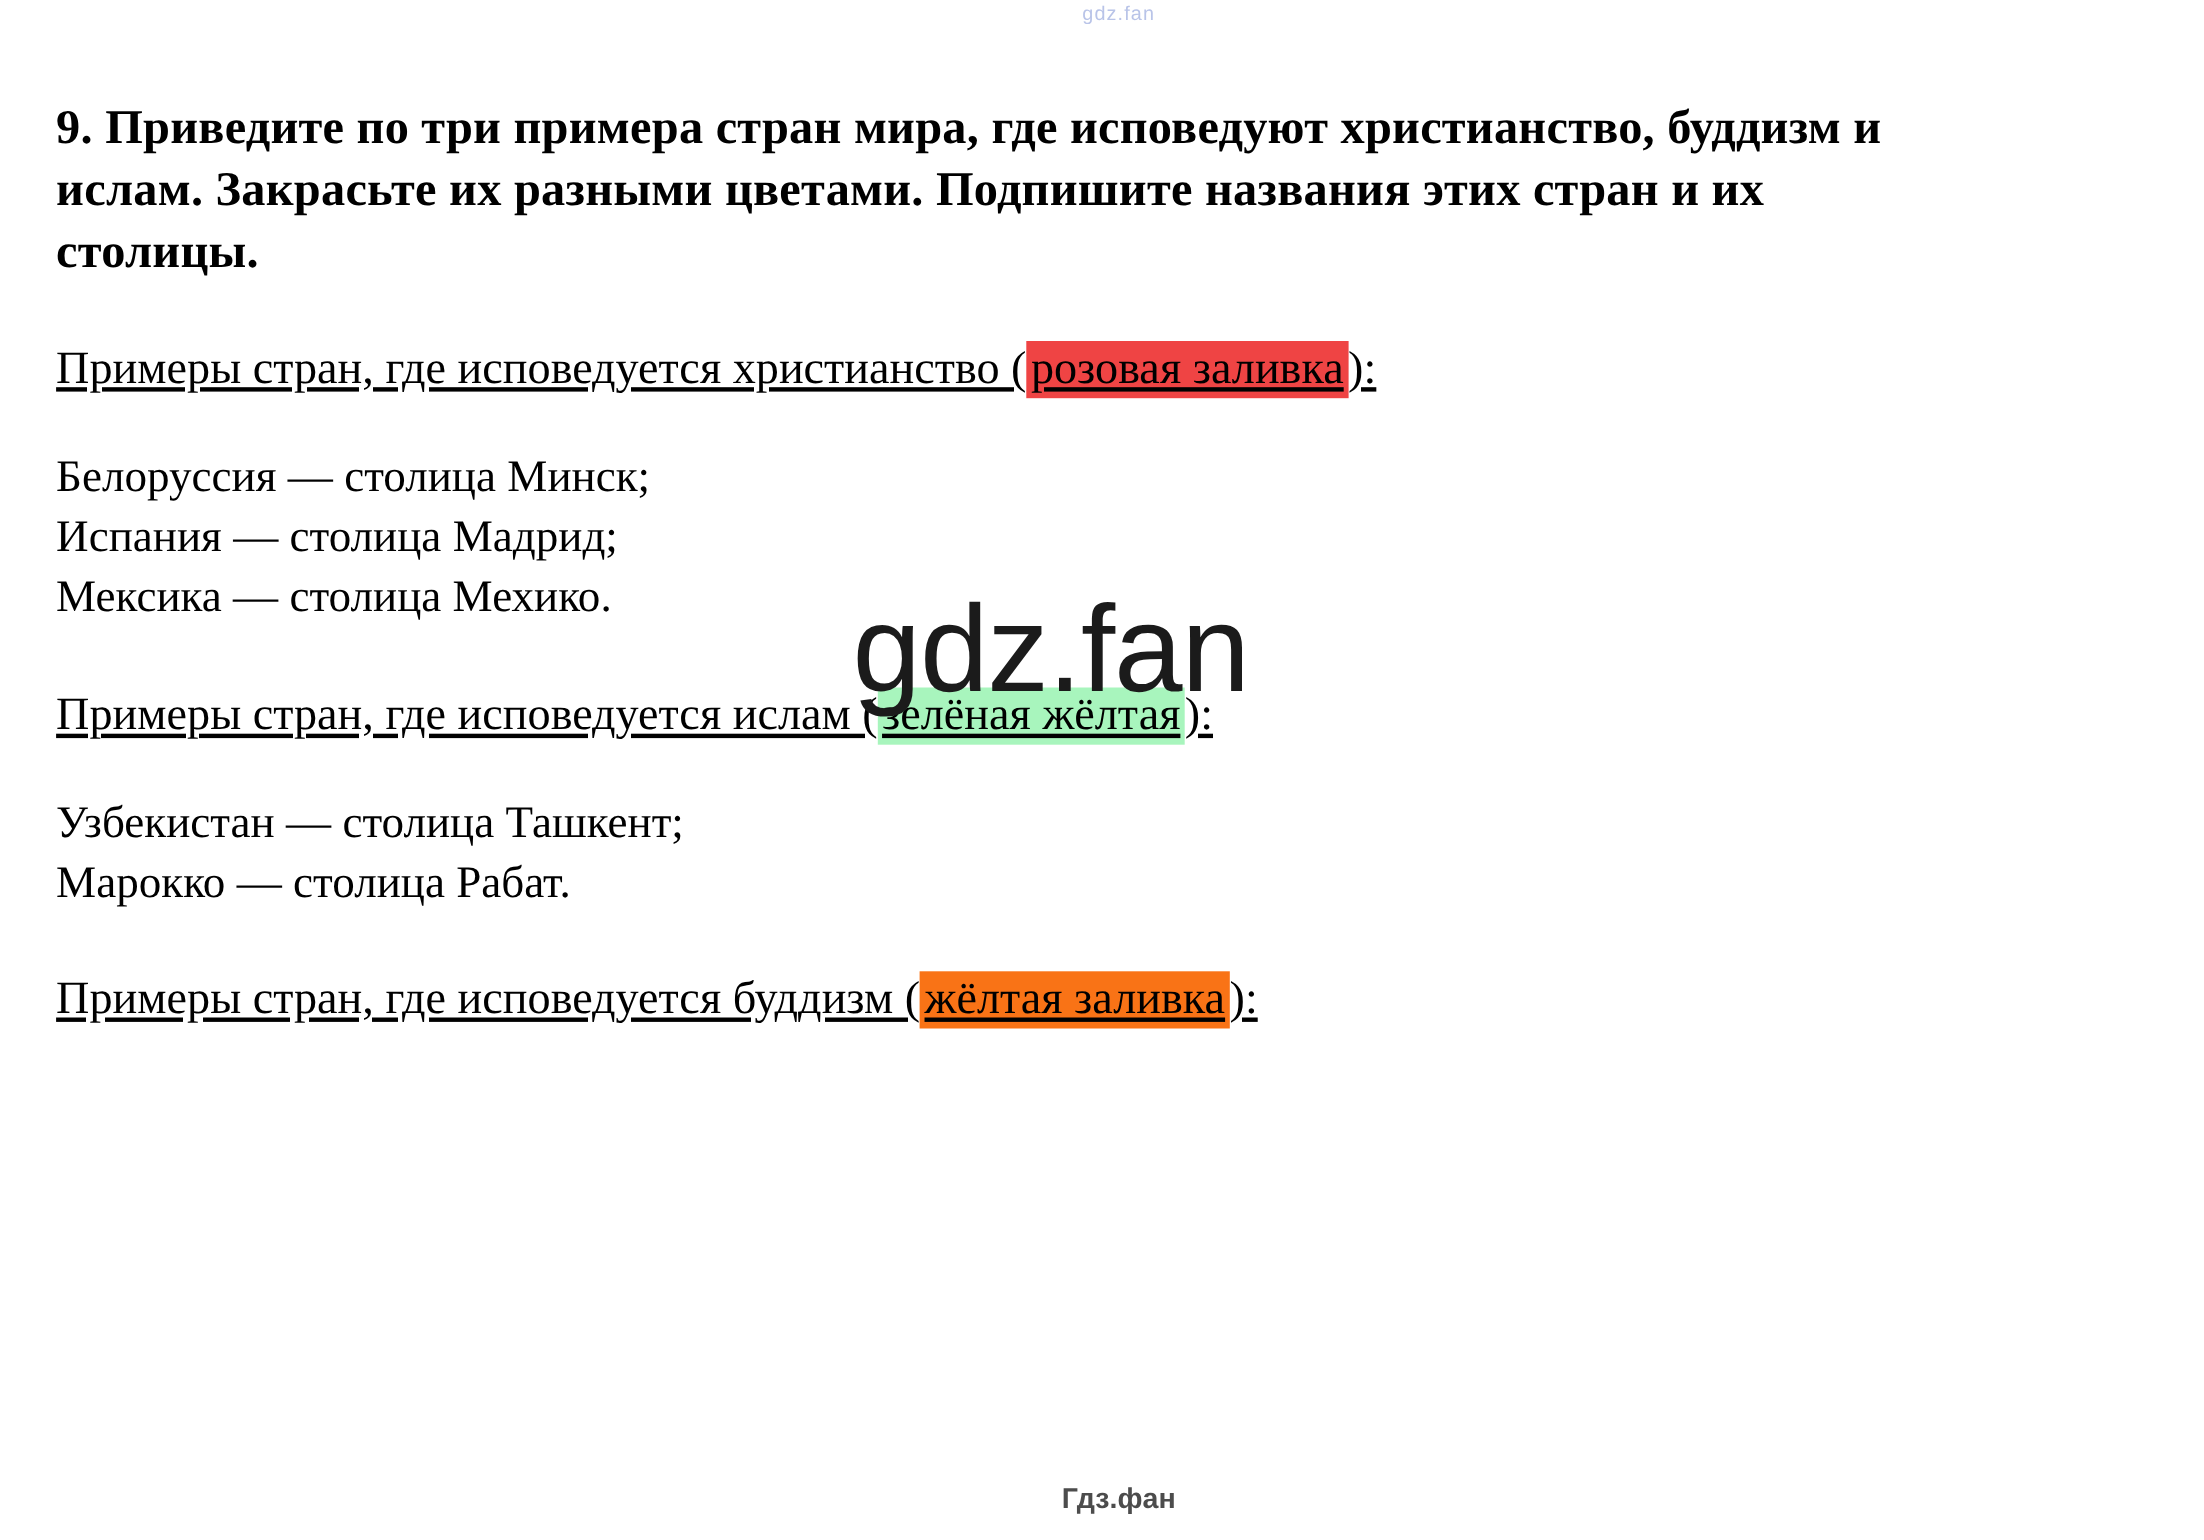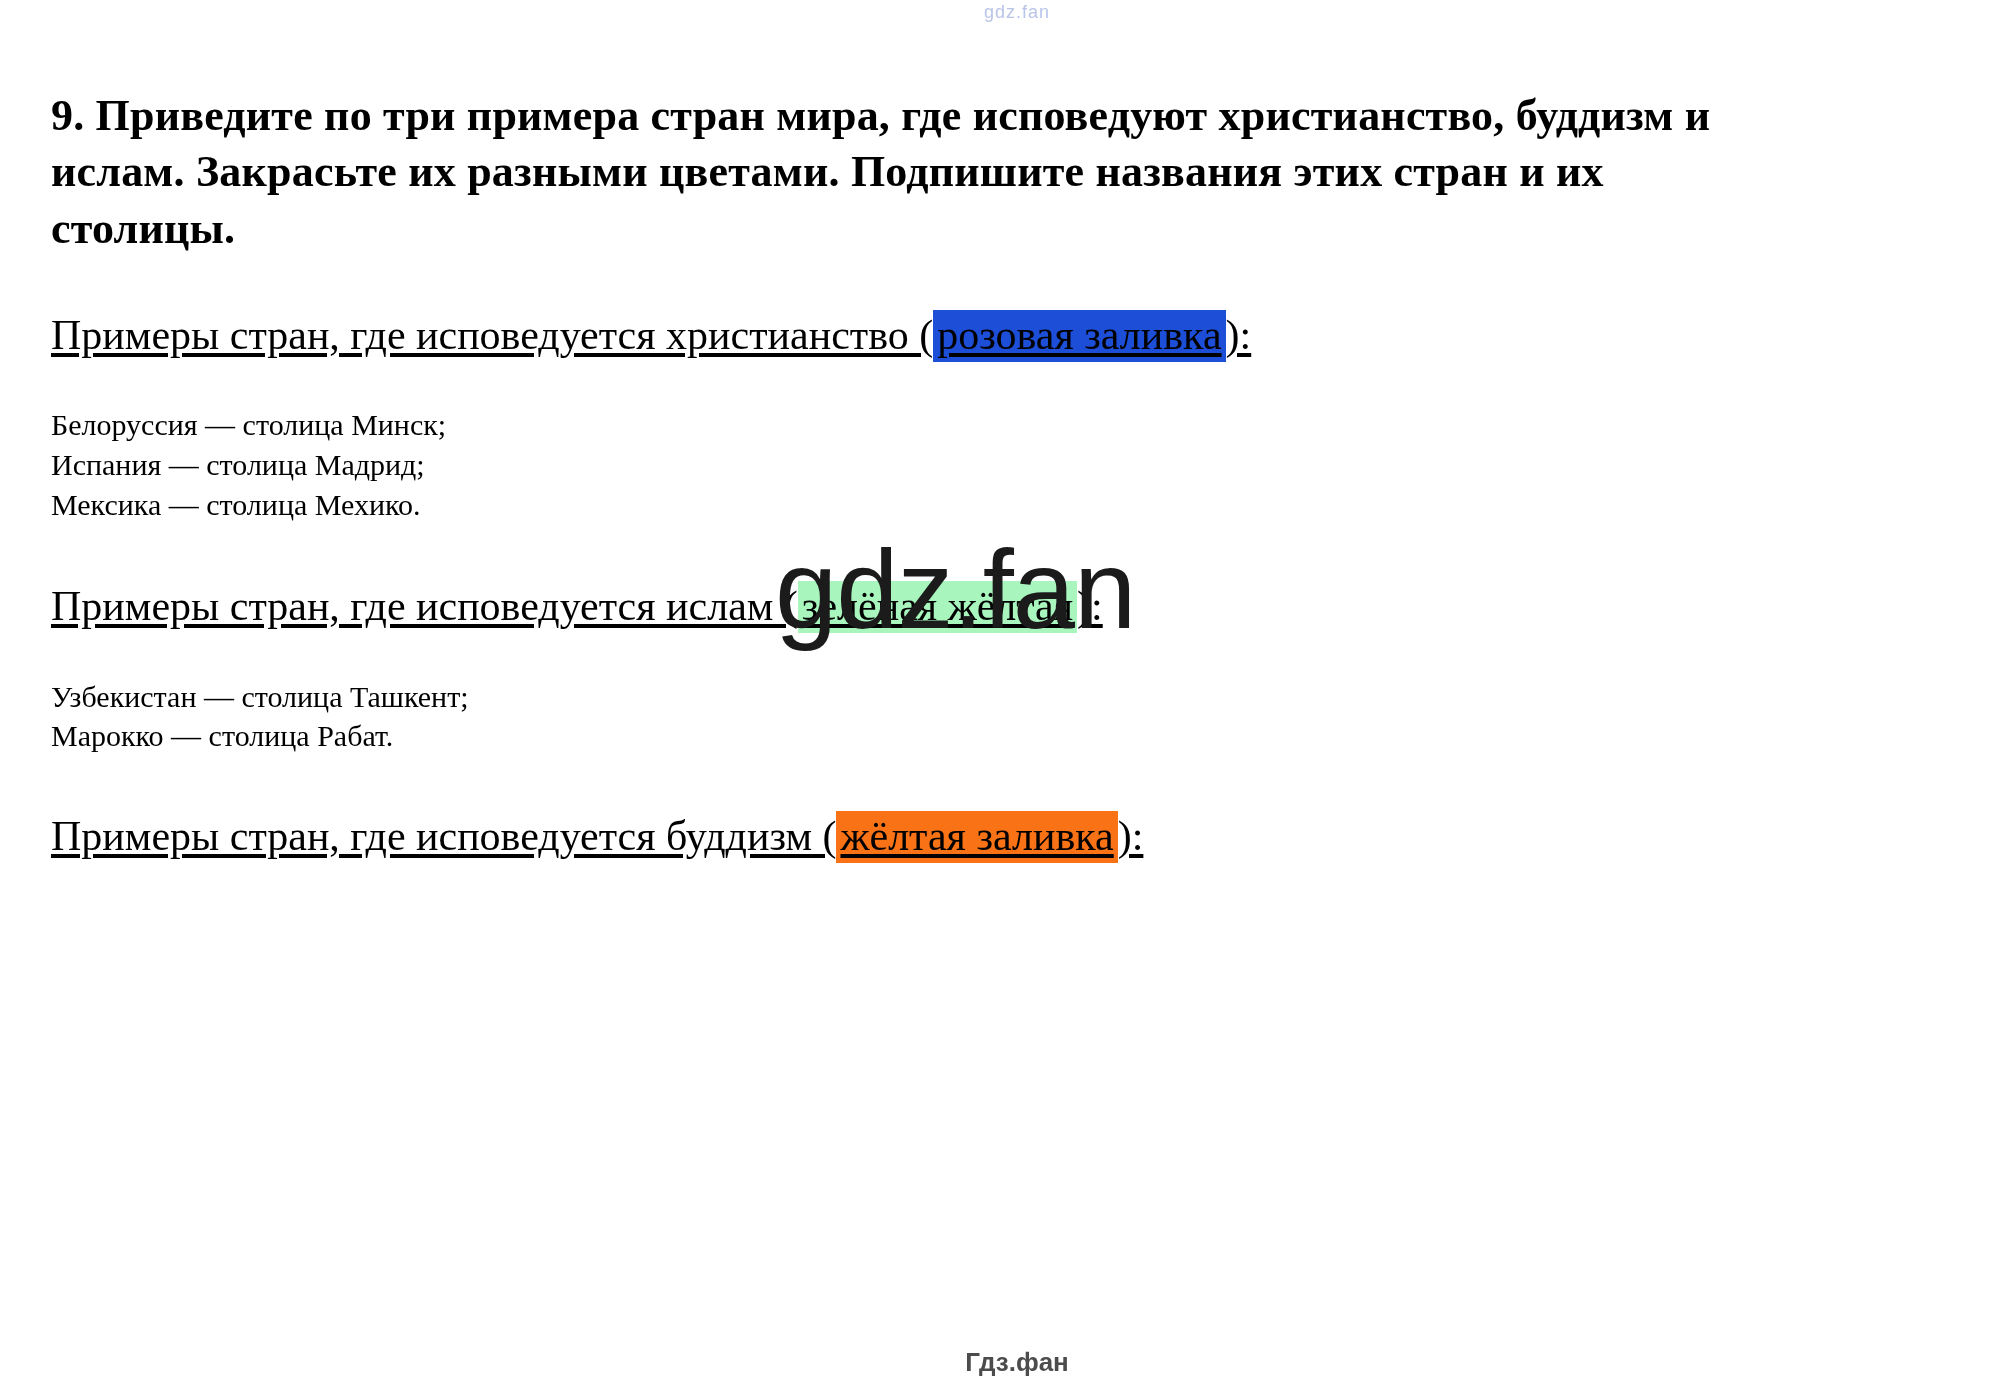"розовая заливка" .hl-pink { background: #1d4ed8 -> #ef4444 }
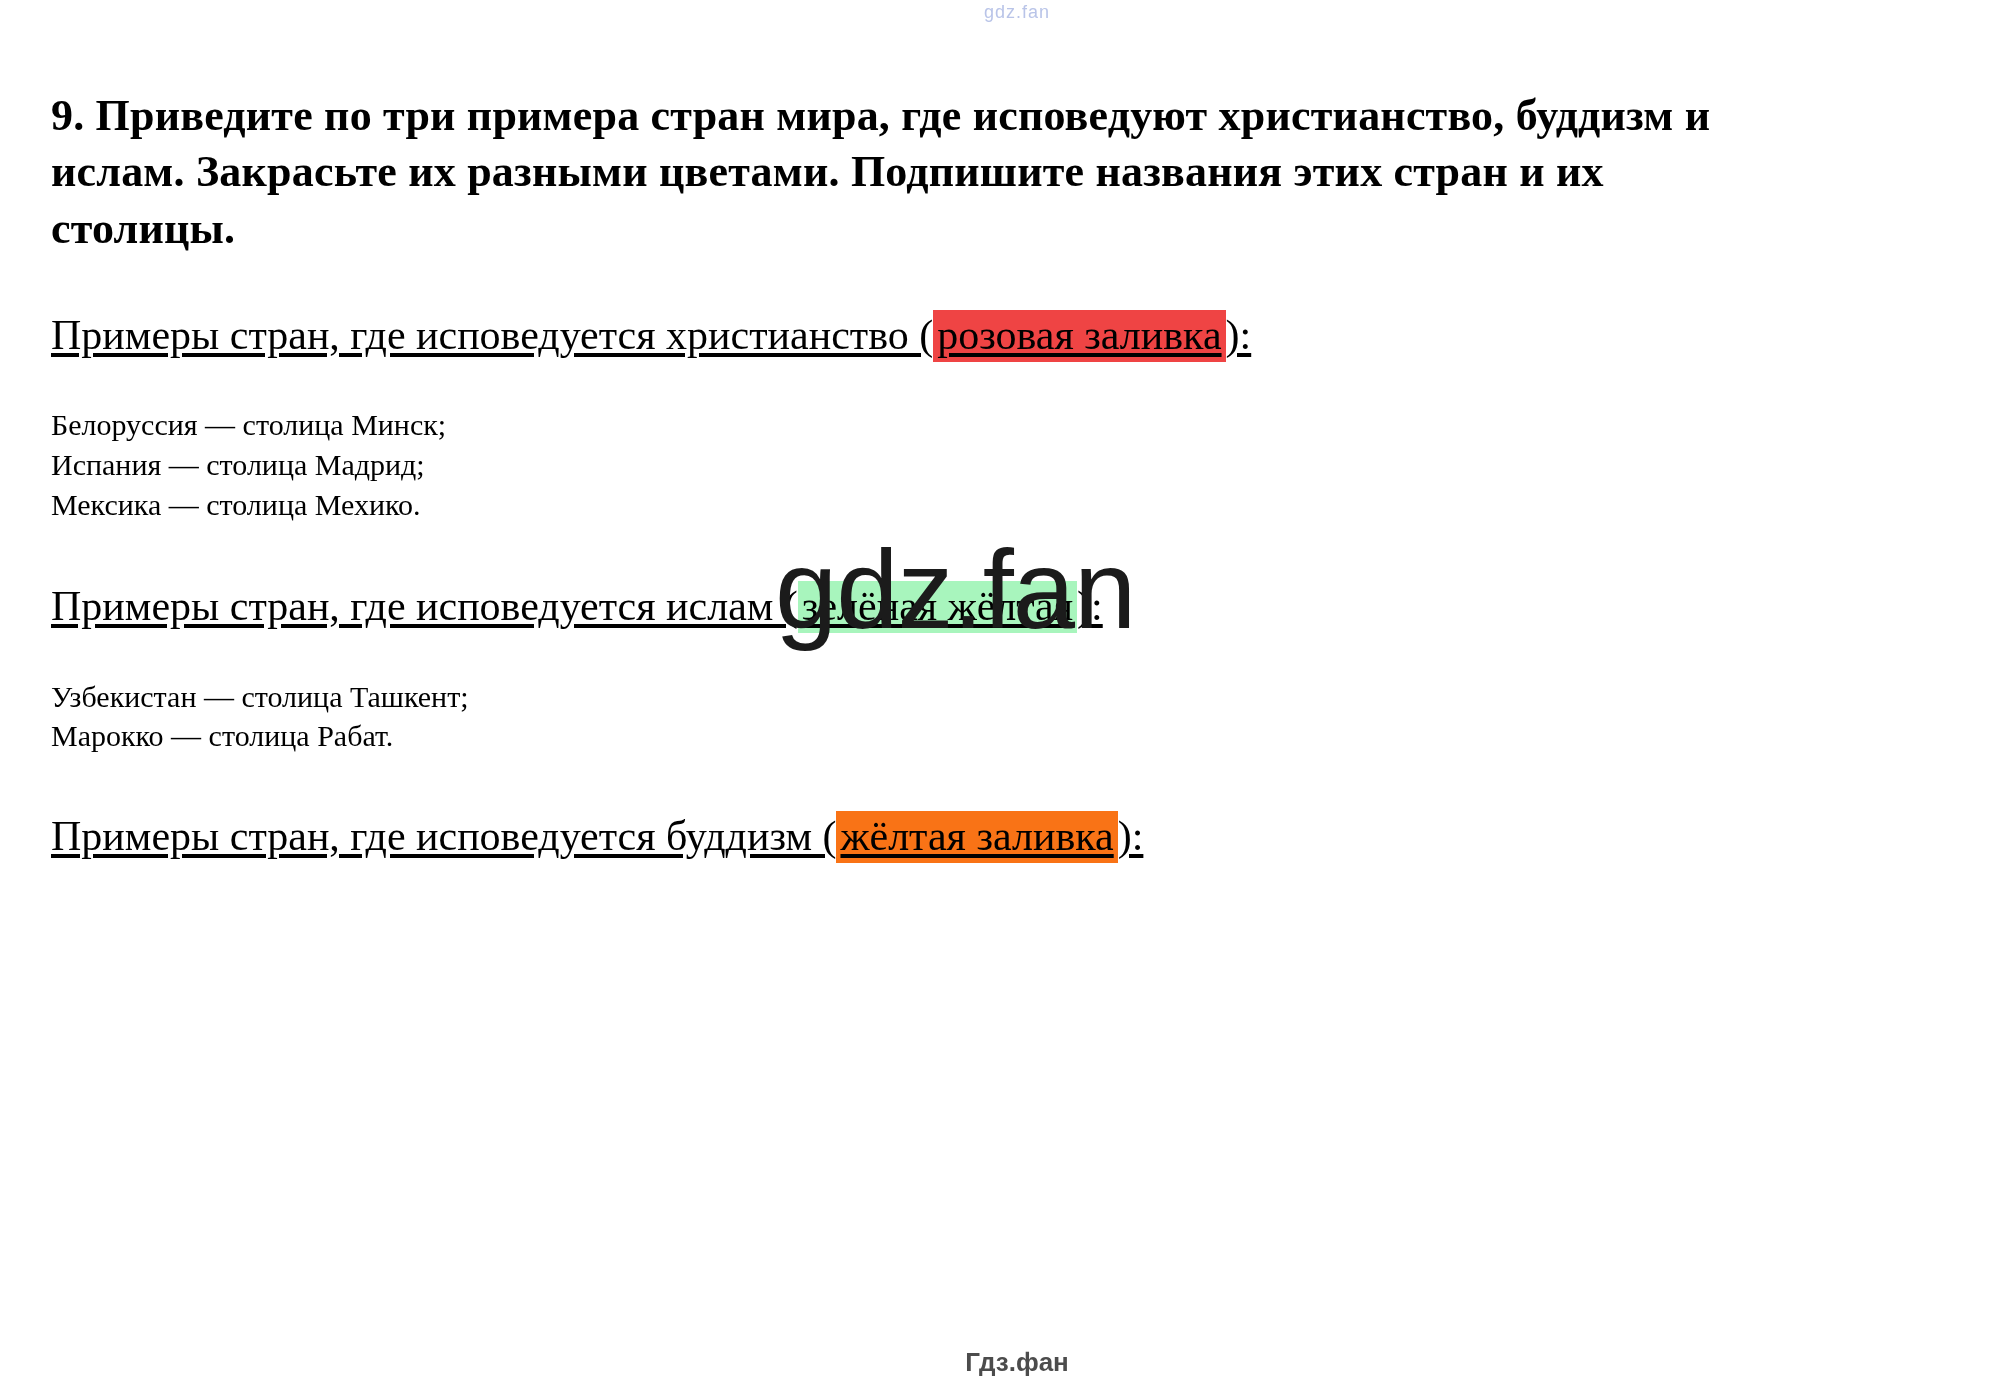"Белоруссия — столица Минск;" .list { font-size: 30px -> 41px }
